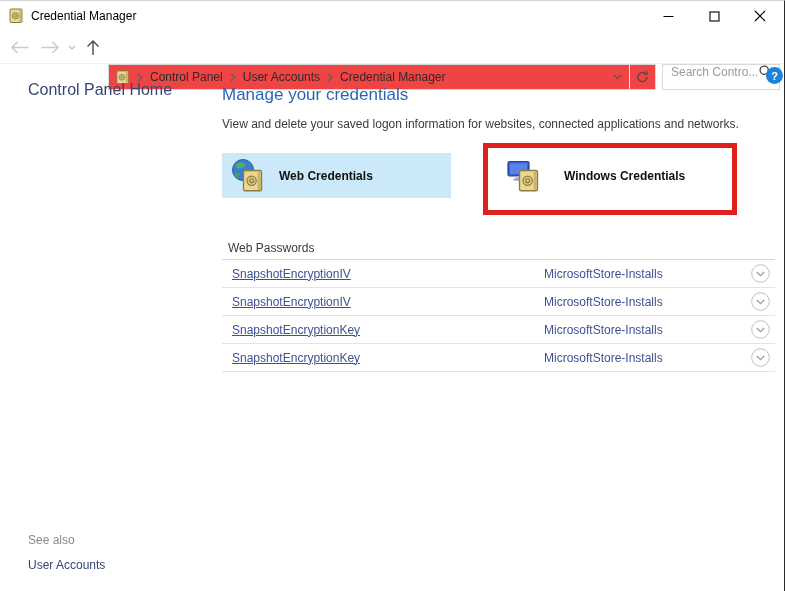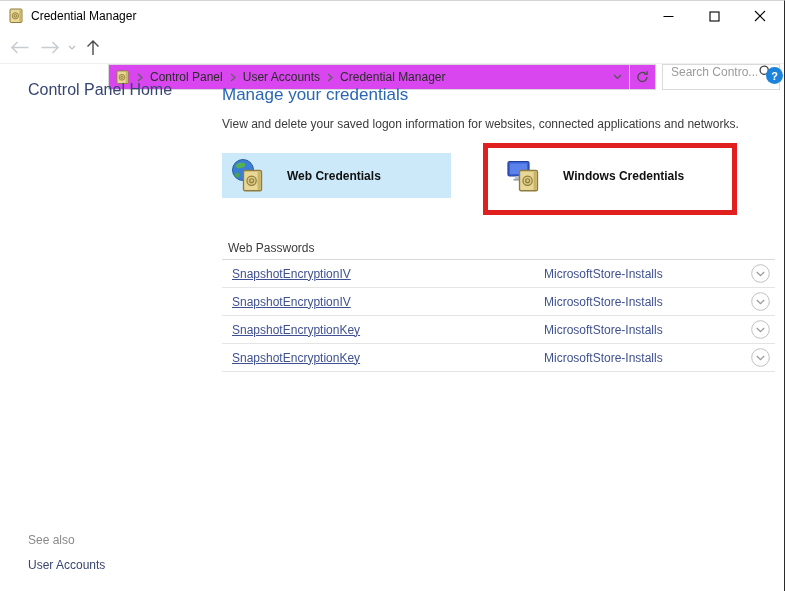"Control Panel" .addressbar { background: #d946ef -> #ef4444 }
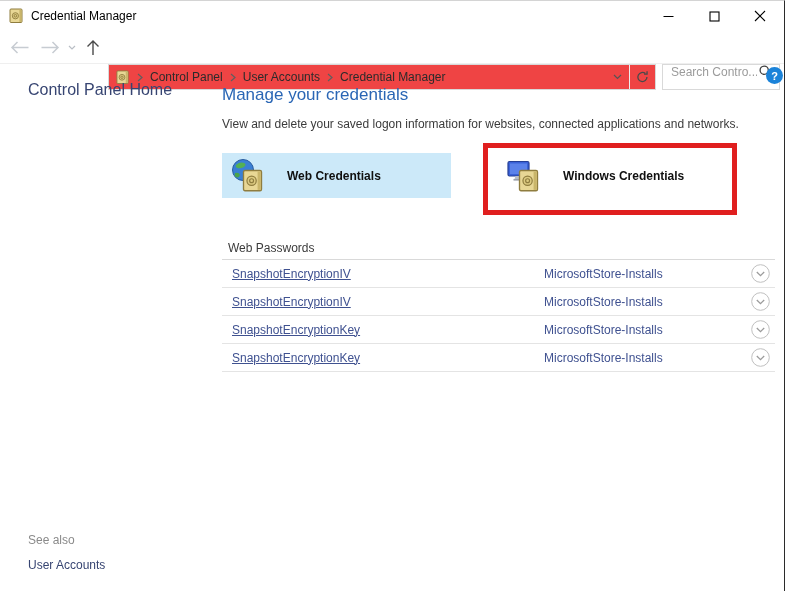"Web Credentials" .tab-label { margin-left: 22px -> 14px }
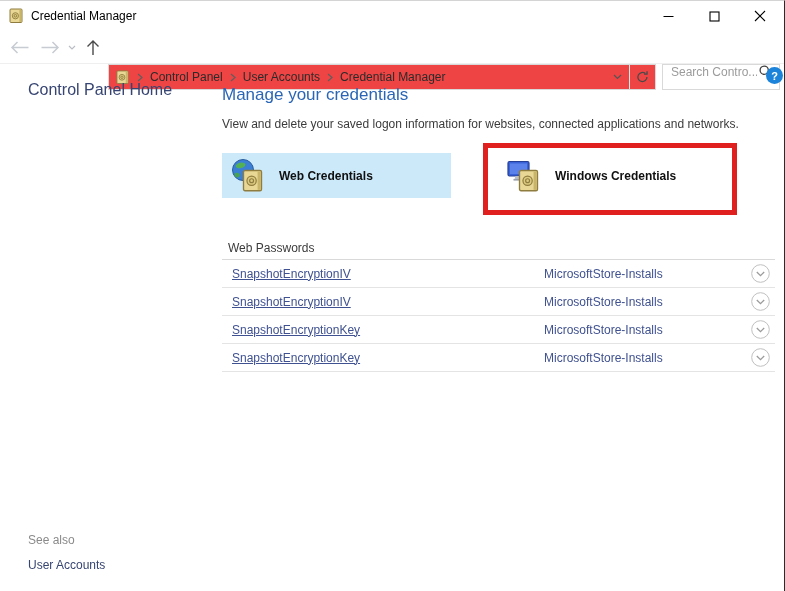"Windows Credentials" .tab-windows { gap: none -> 9px }
